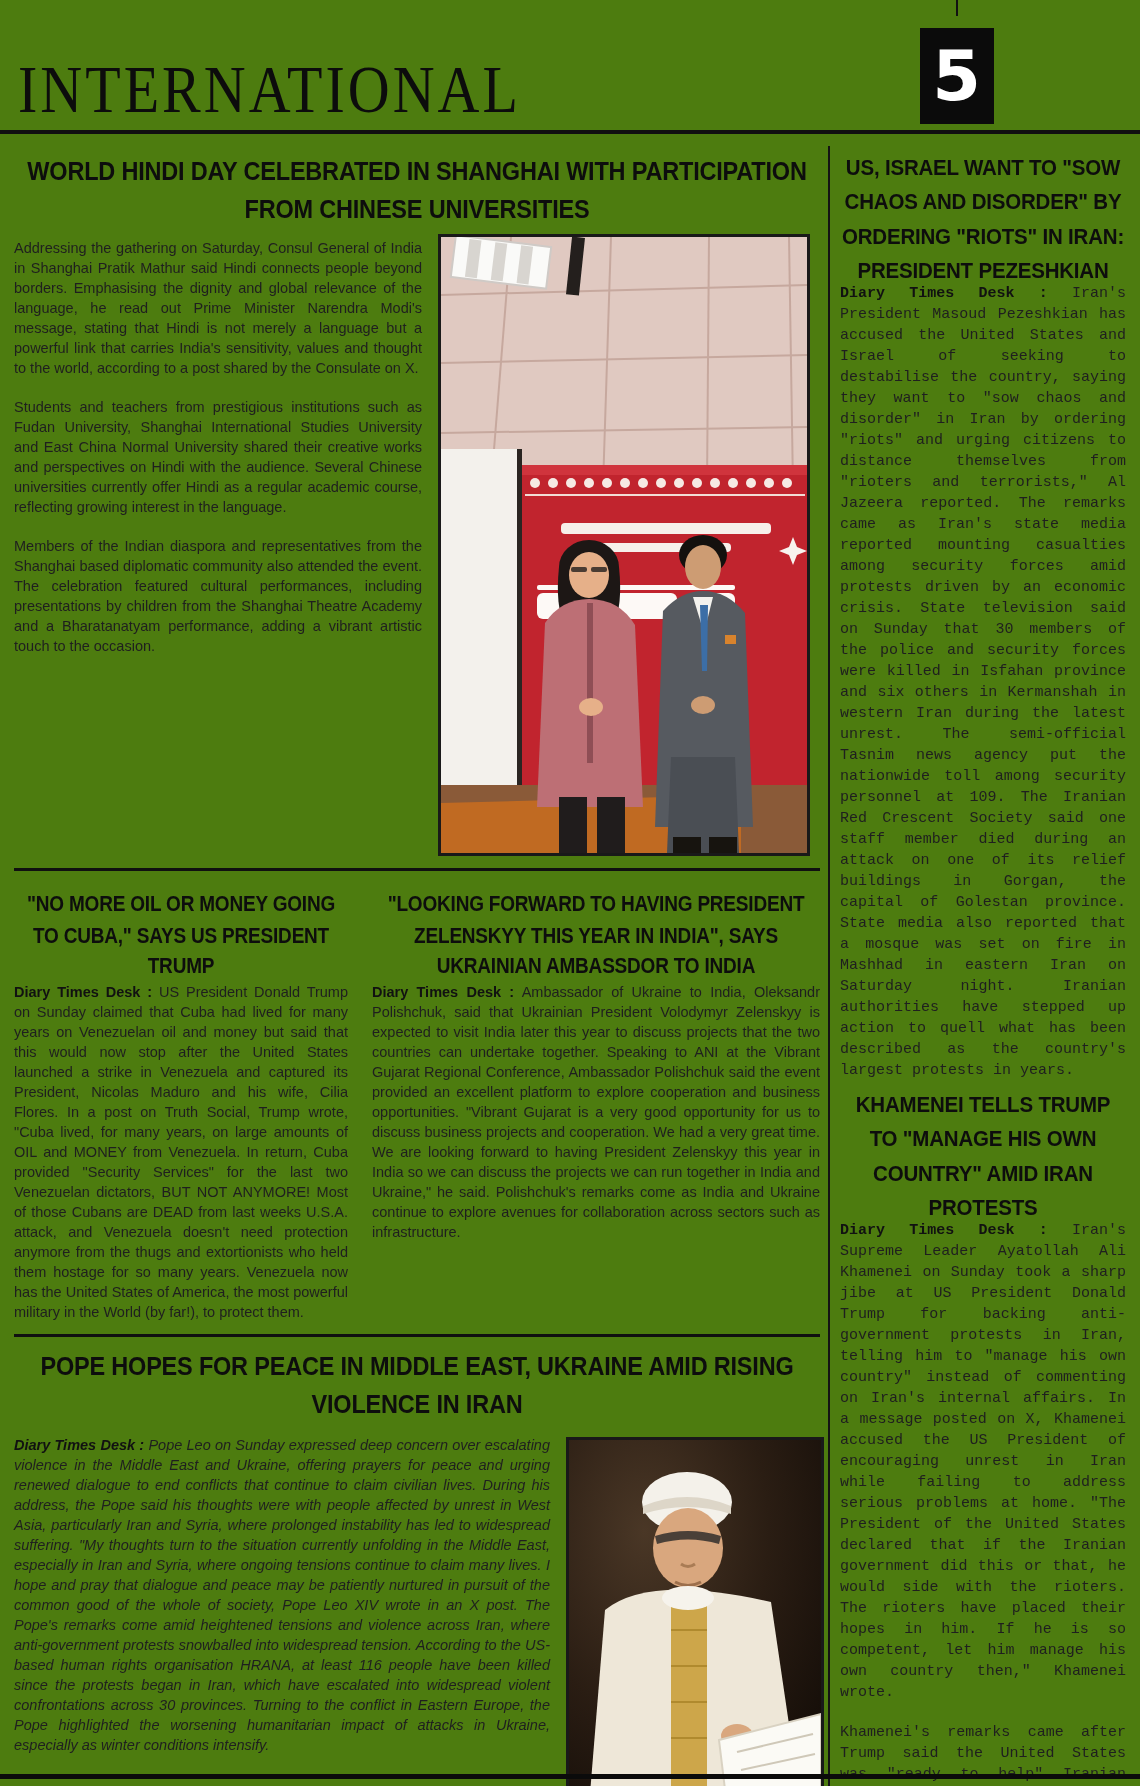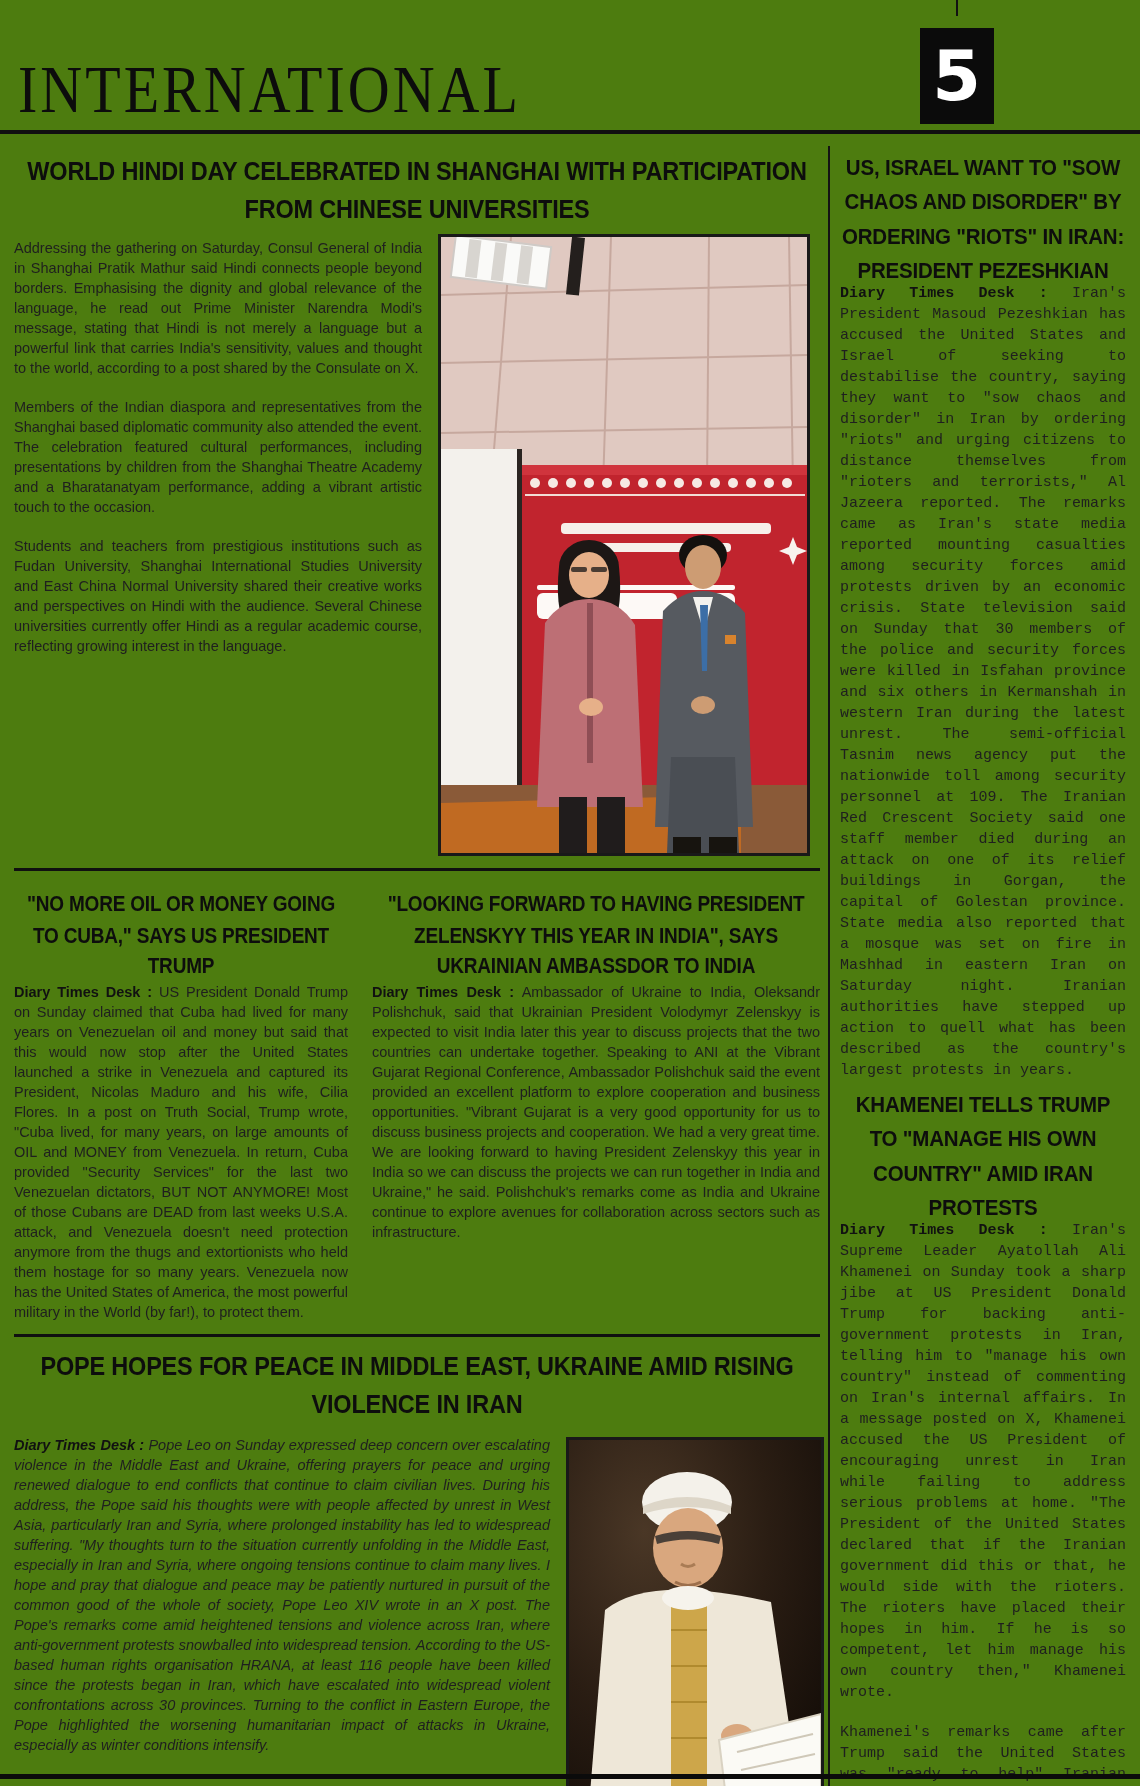"Members of the Indian diaspora" p { order: before "Students and teachers from prestigious" -> after "Students and teachers from prestigious" }
